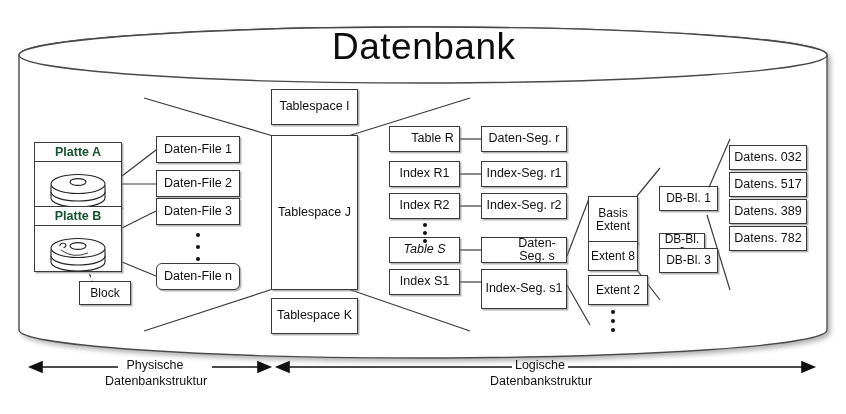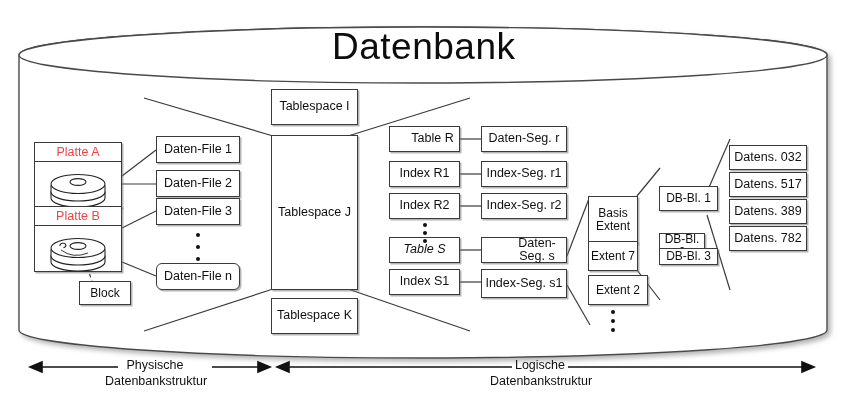"Platte A" .platte .cap { color: #ef4444 -> #14532d; font-weight: none -> bold }
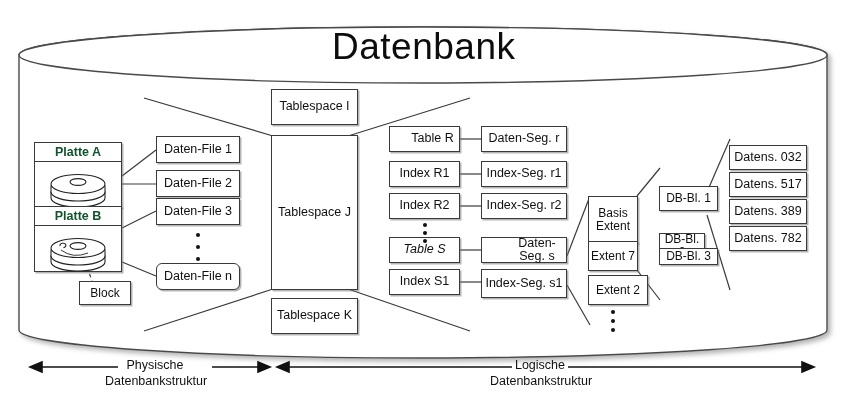"Extent 7" div.boxlabel { text: 7 -> 8 }
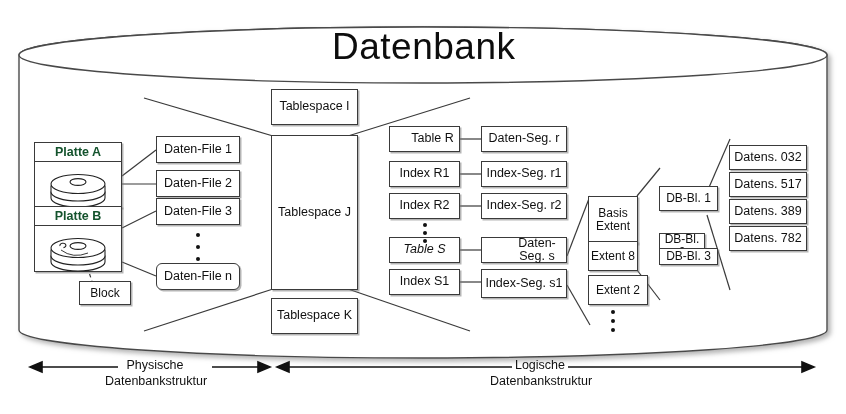"DB-Bl. 3" div.boxlabel { height: 17px -> 25px }
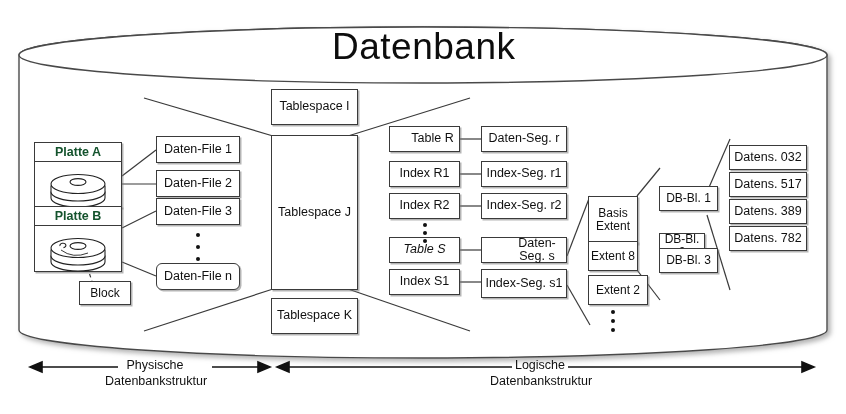"Index-Seg. s1" div.boxlabel { height: 29px -> 40px }
